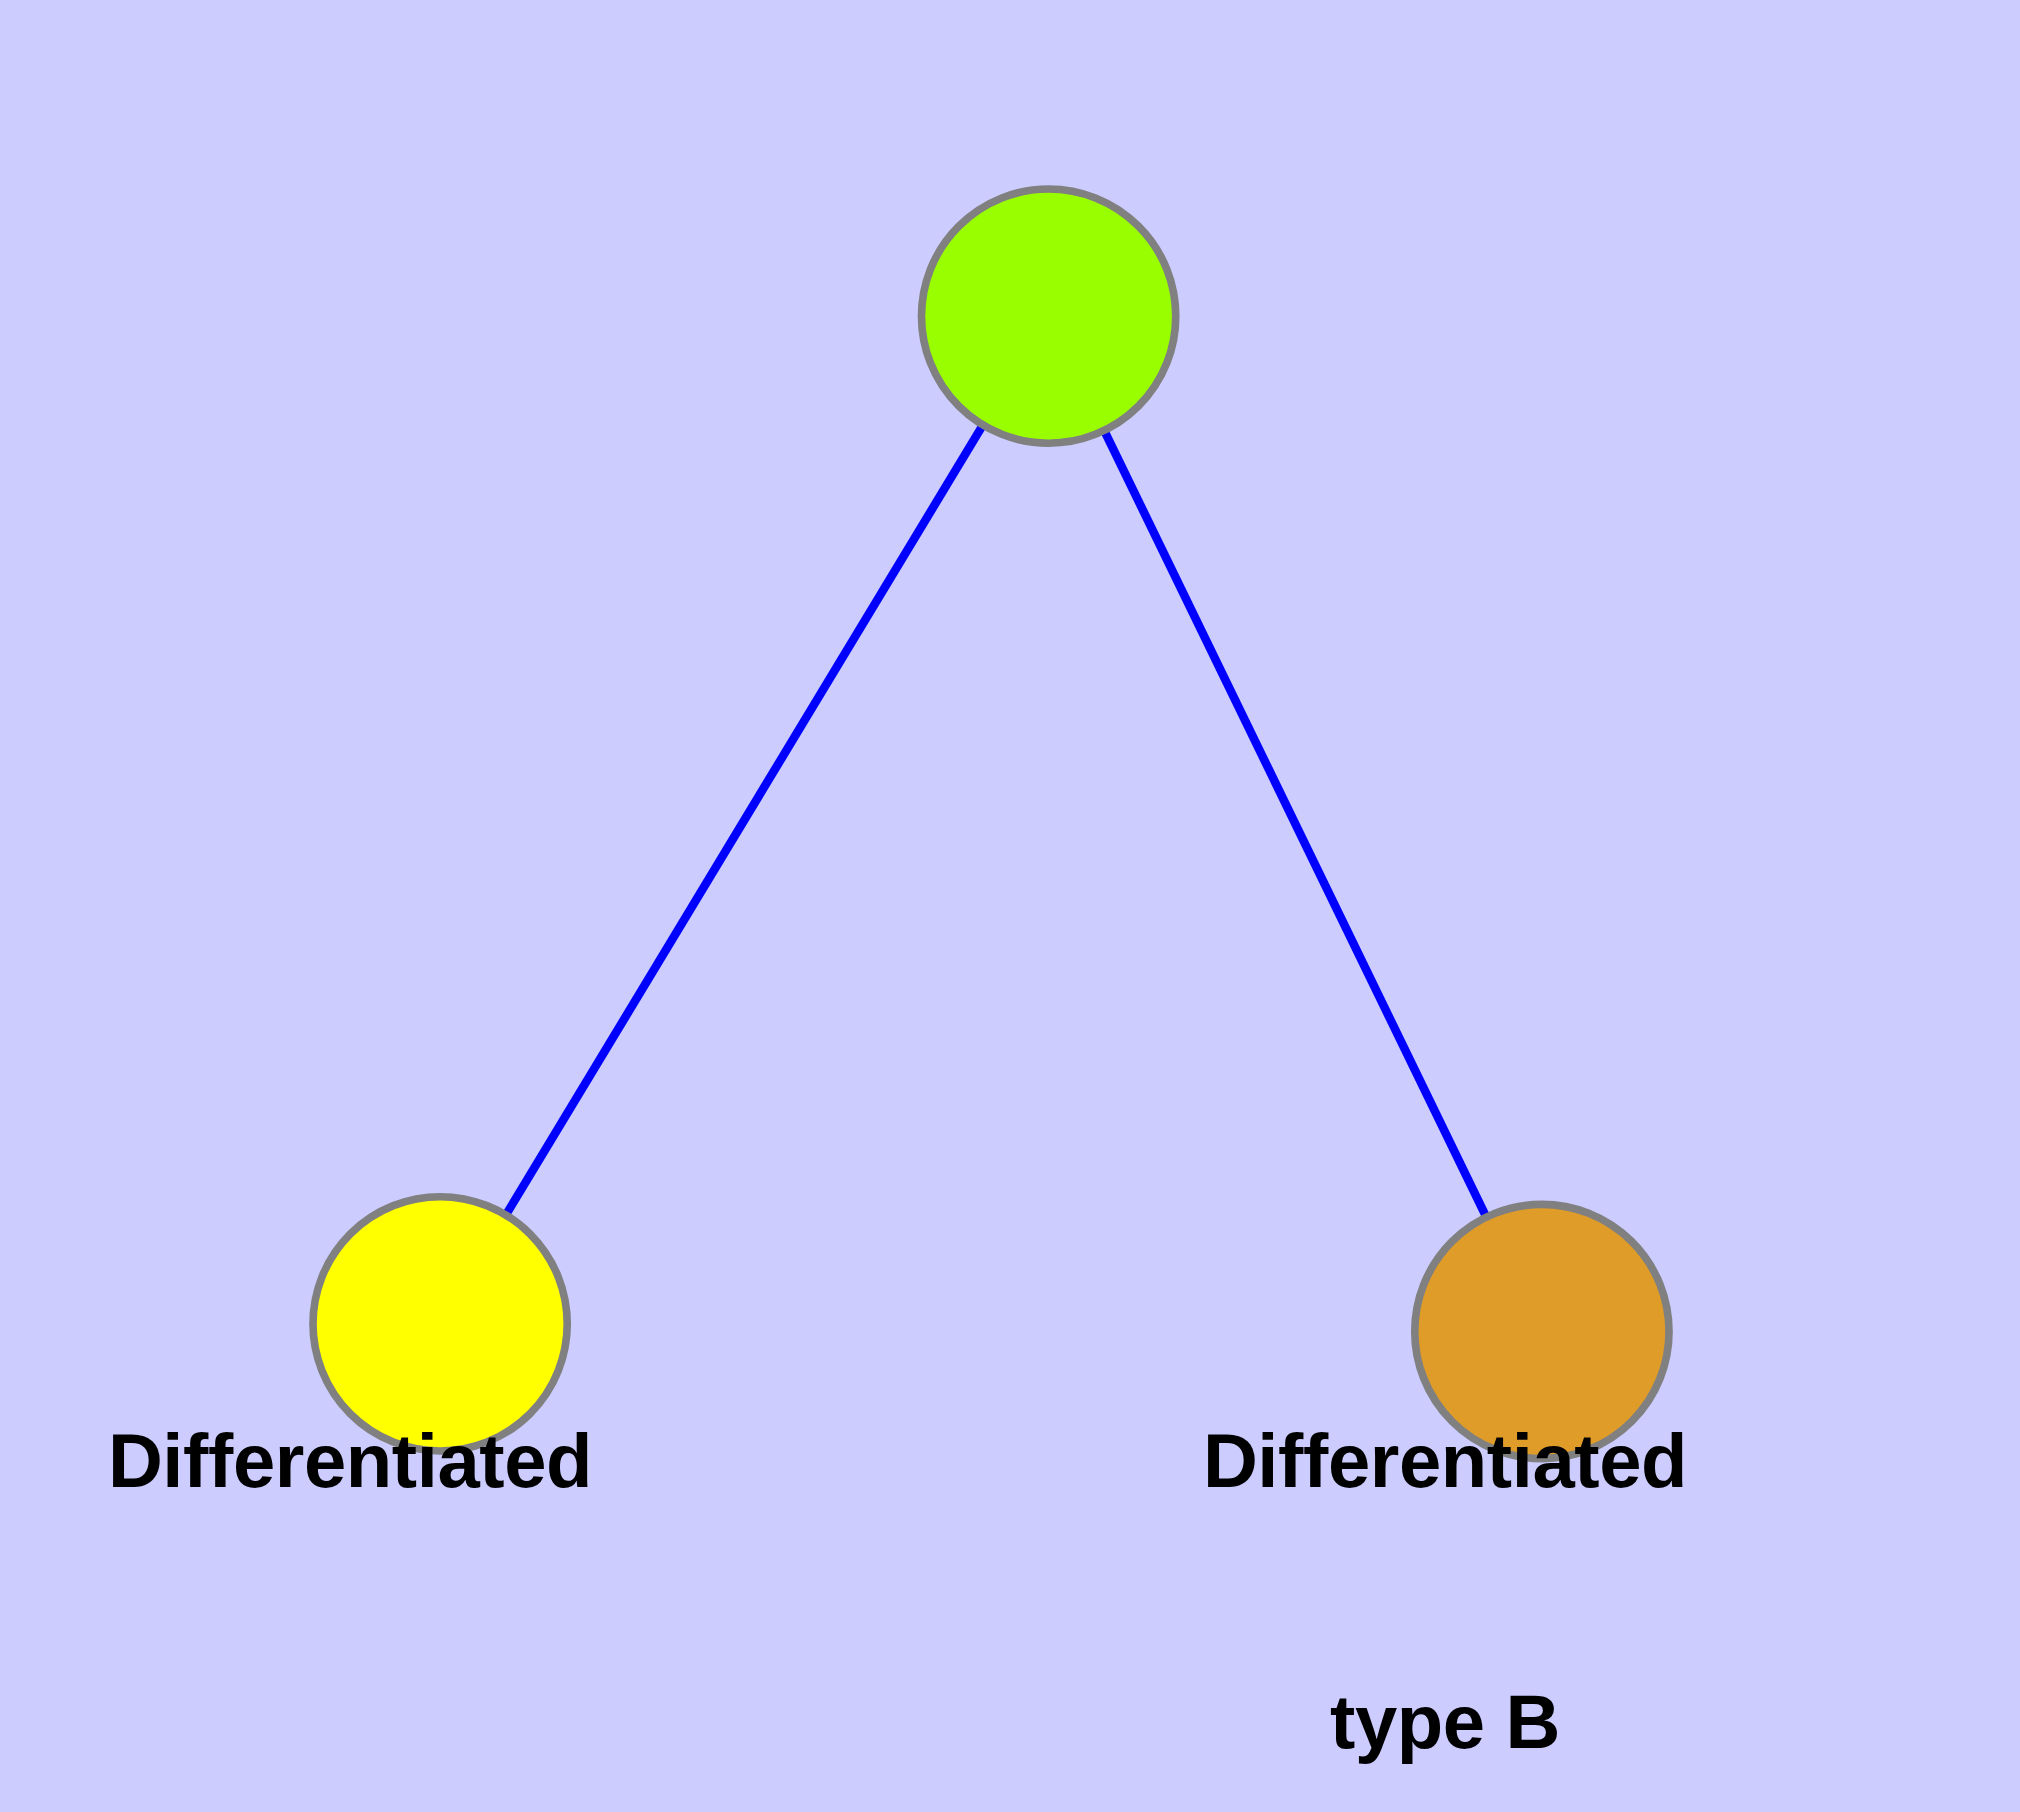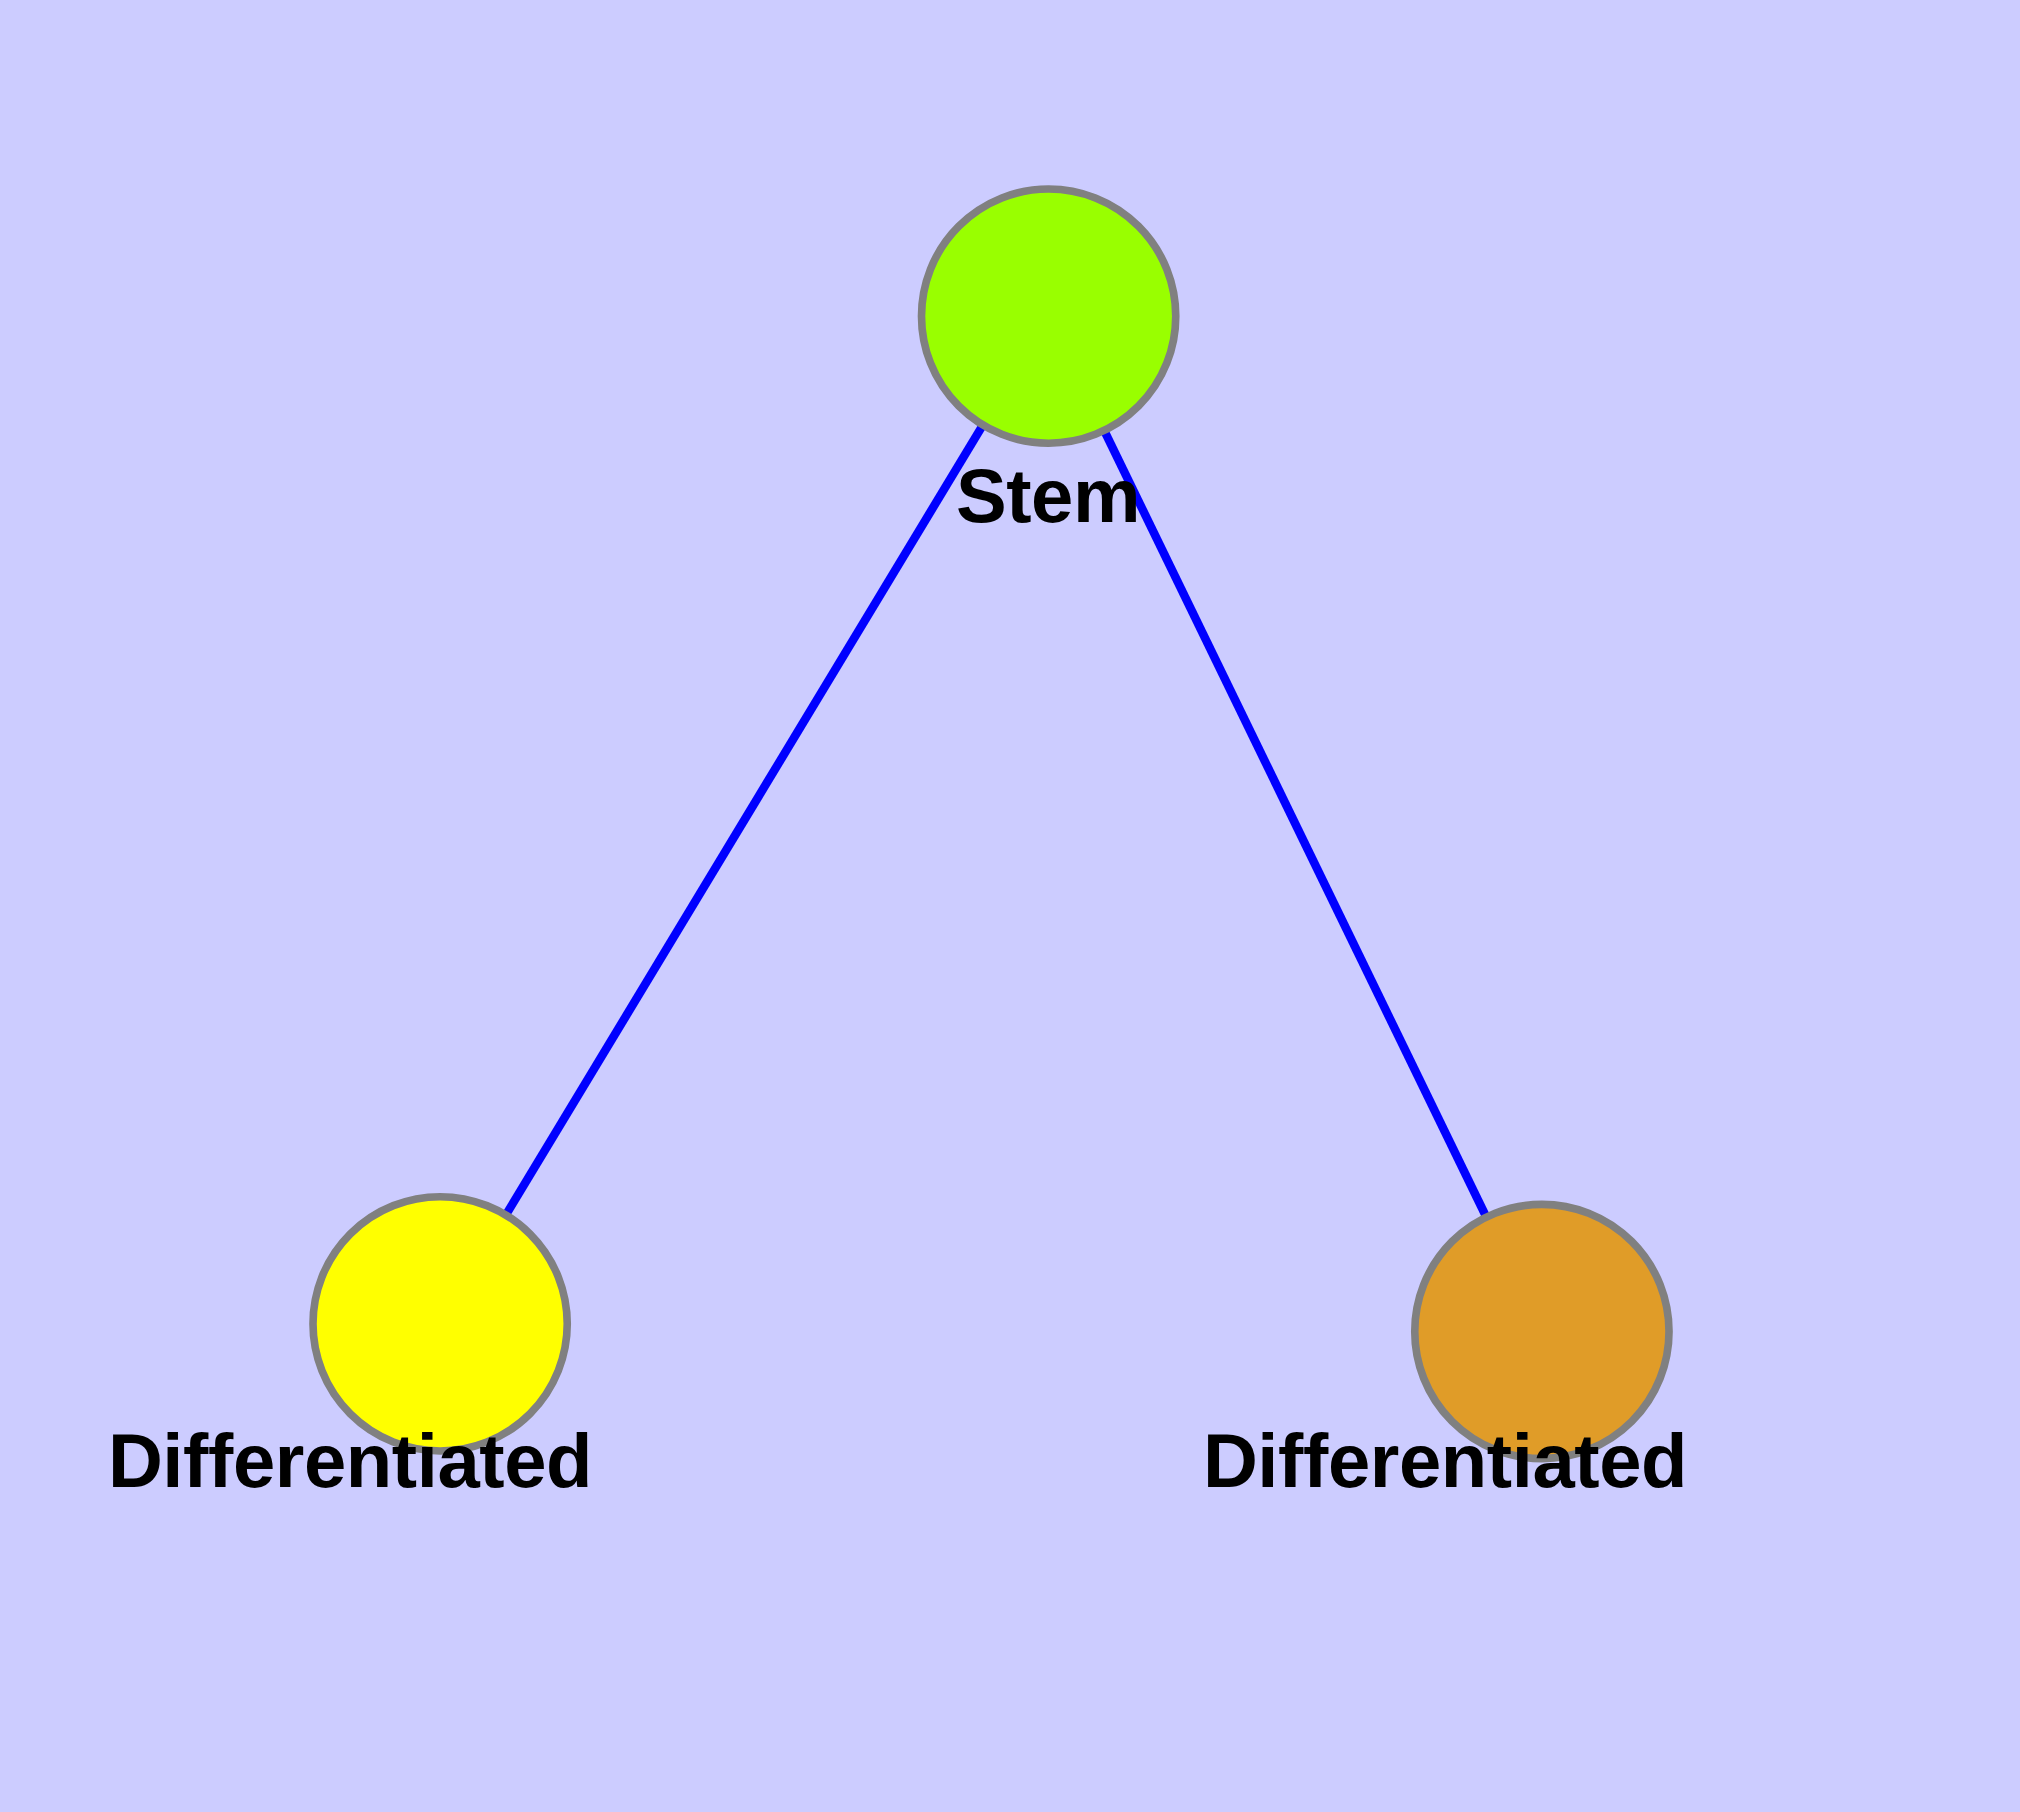"Stem" div.node-label { html: <div> <div>Stem</div> </div> -> none }
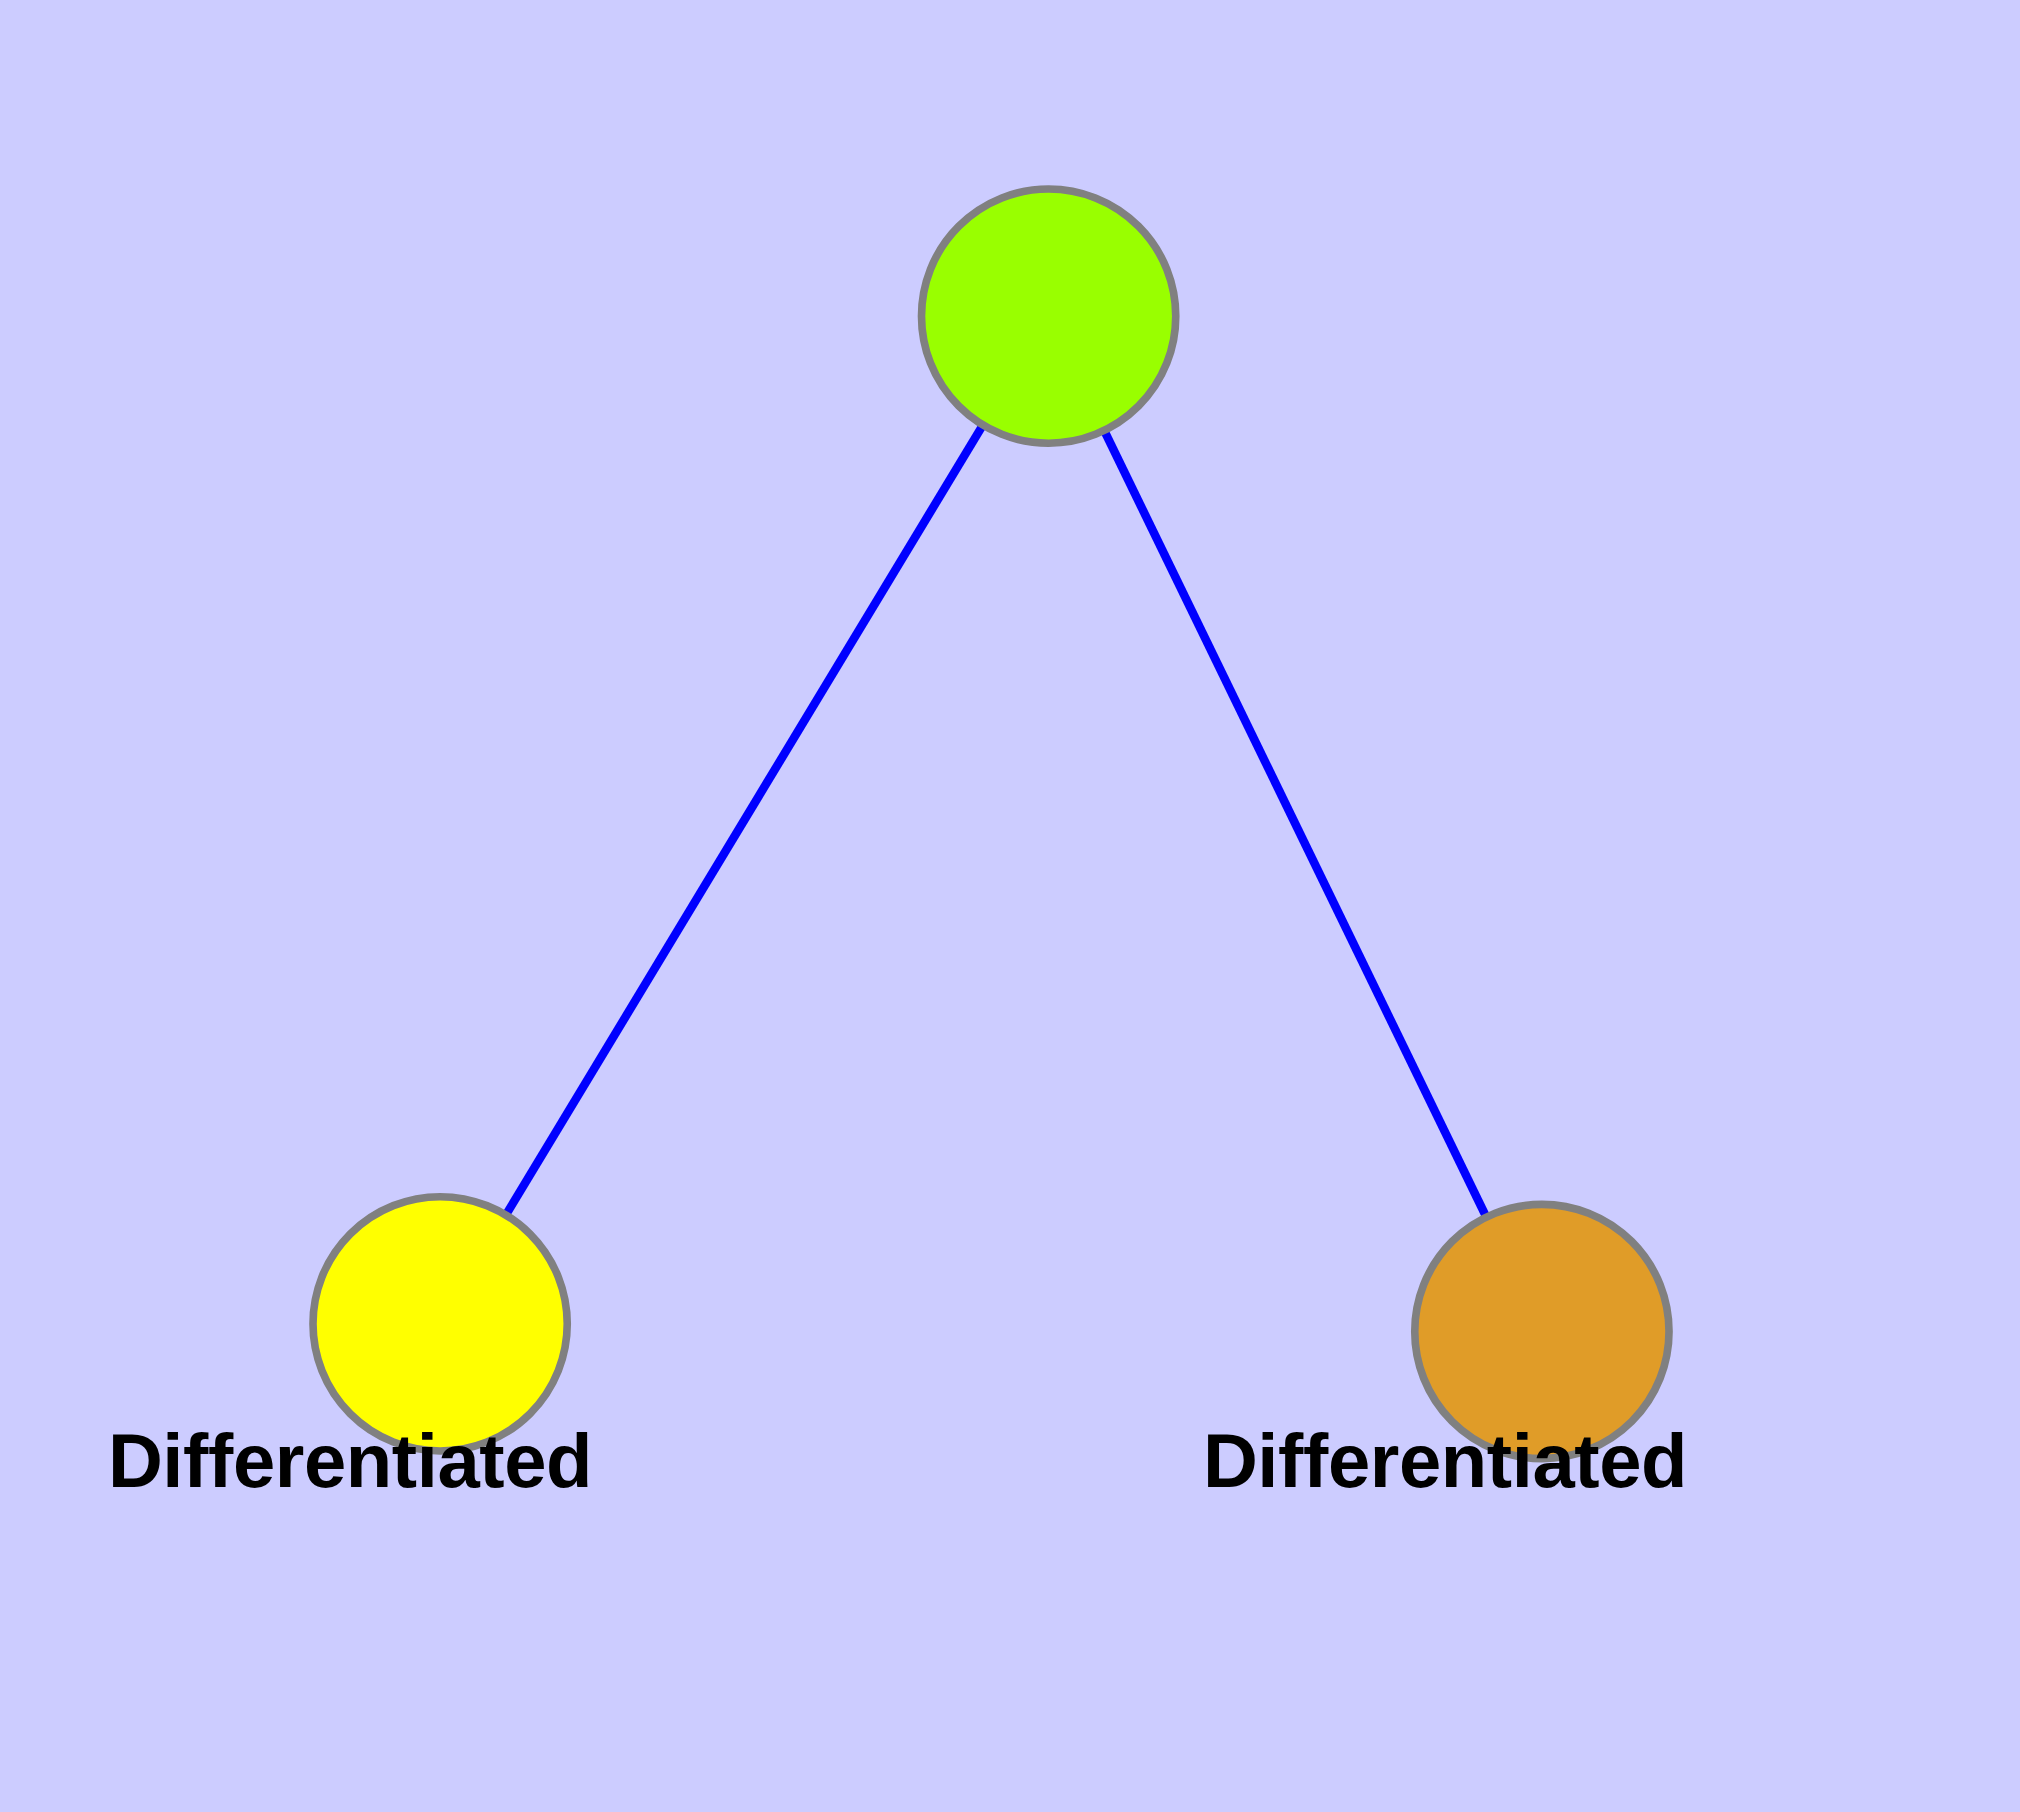"type B" div { html: none -> <div>type B</div> }
